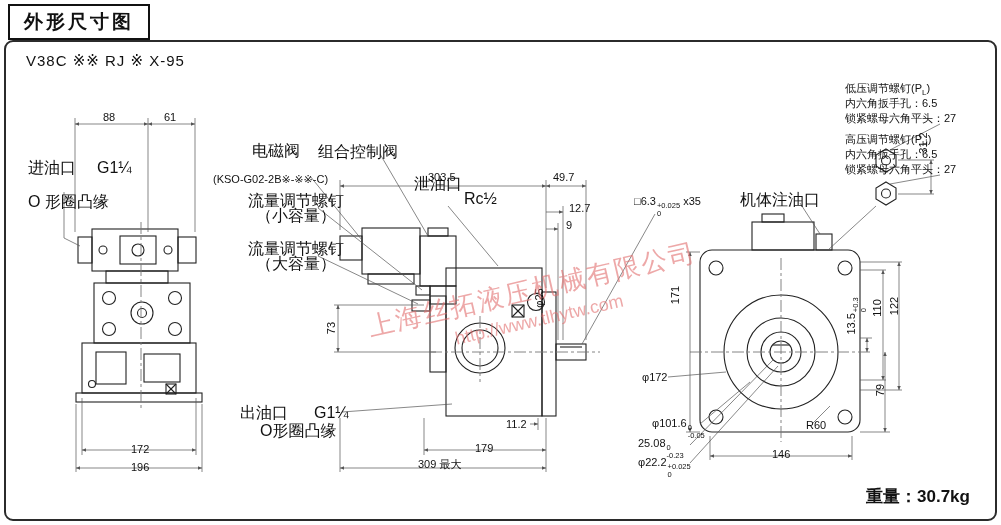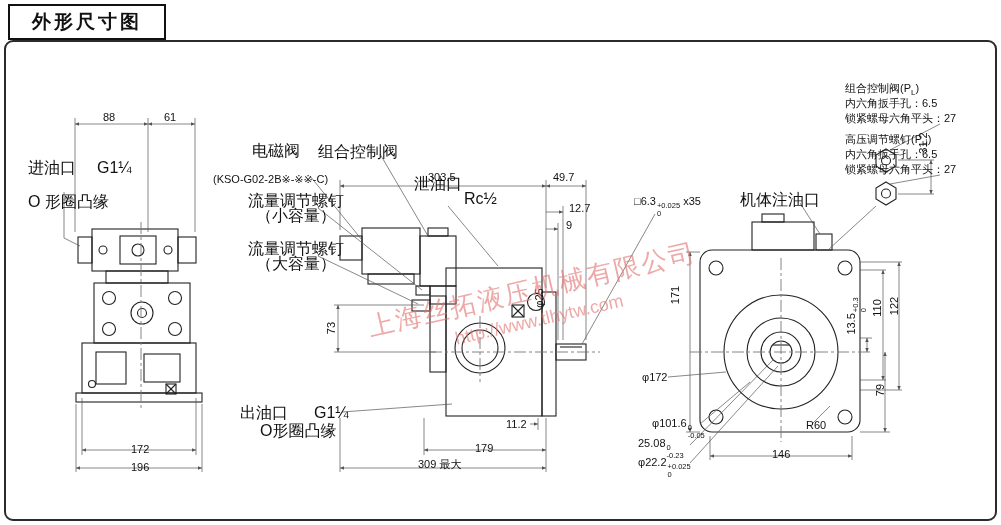"外形尺寸图" .title-box { padding: 3px 22px -> 3px 14px }
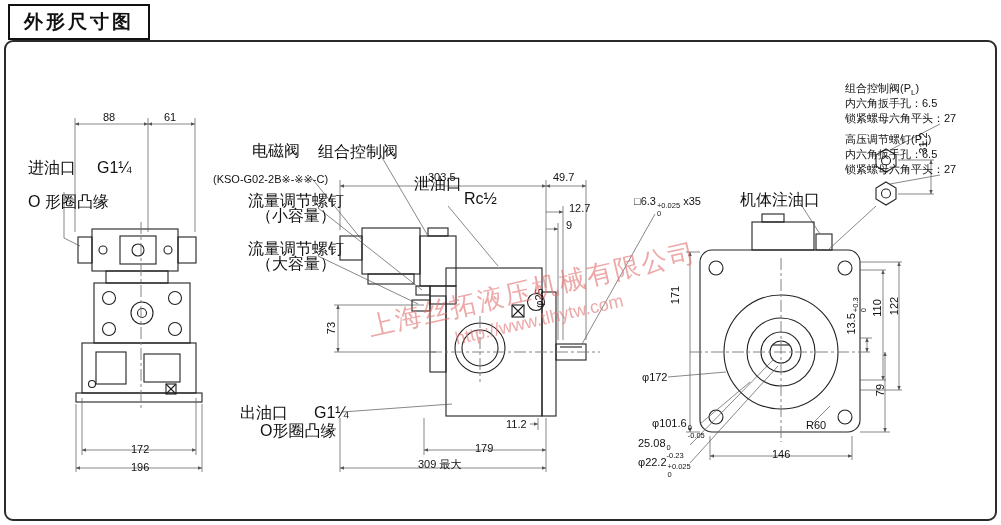"V38C ※※ RJ ※ X-95" div.model { html: none -> <div>V38C ※※ RJ ※ X-95</div> }
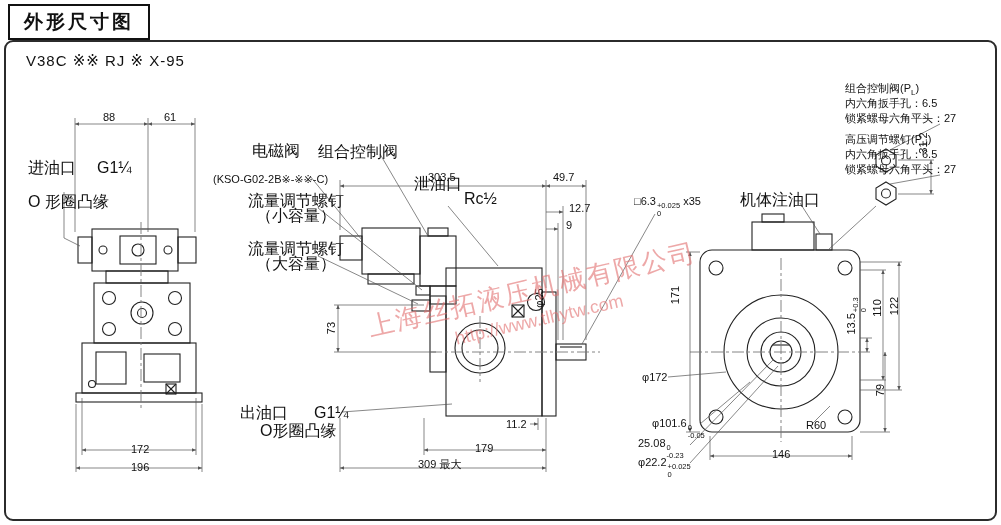"组合控制阀(P" span { text: 组合控制阀 -> 低压调节螺钉 }
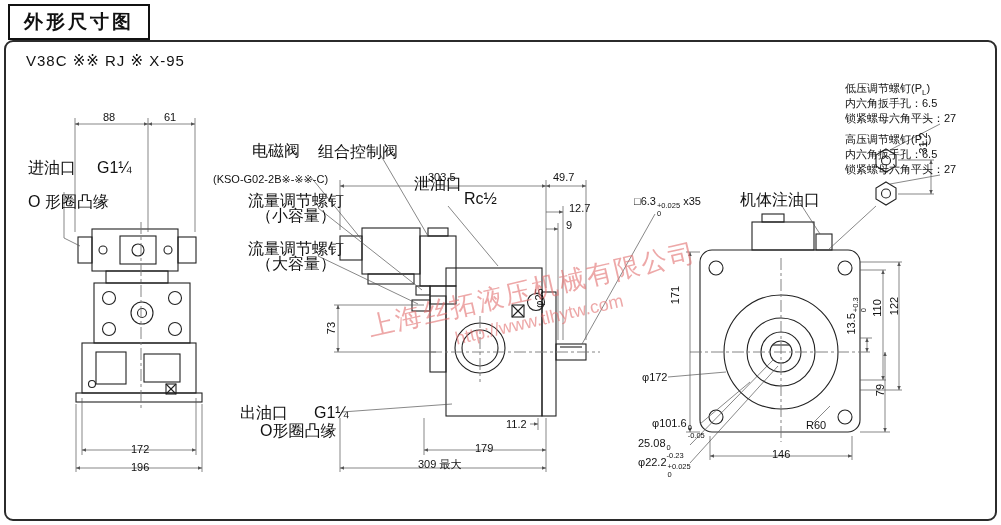"重量：30.7kg" div.weight { html: none -> <div>重量：30.7kg</div> }
